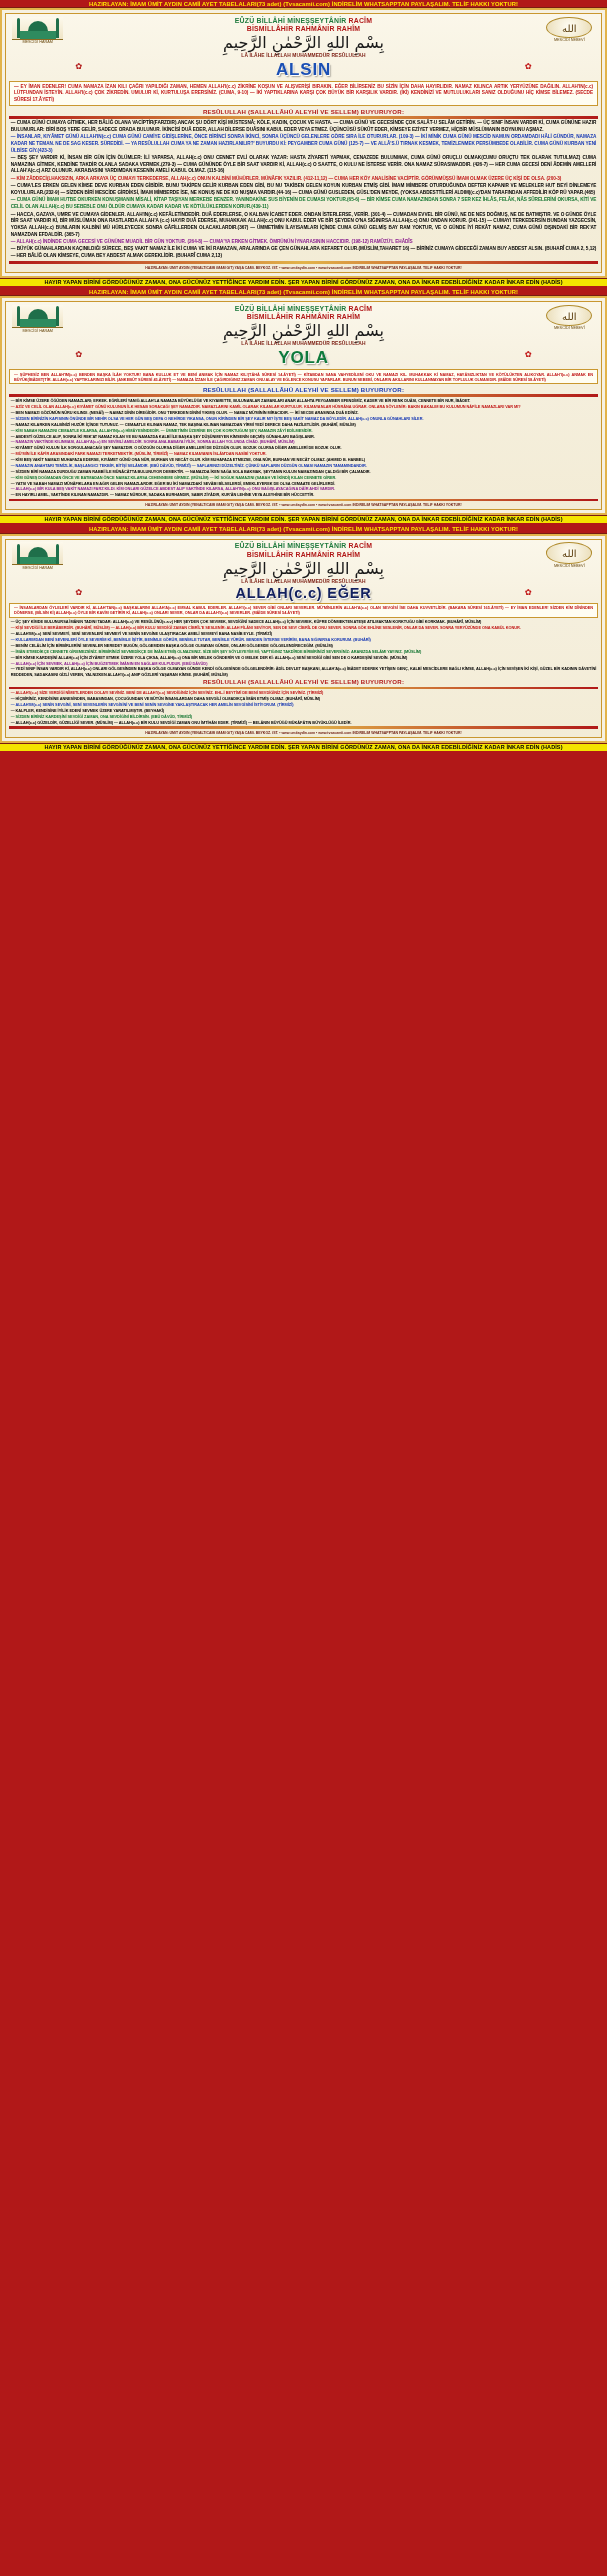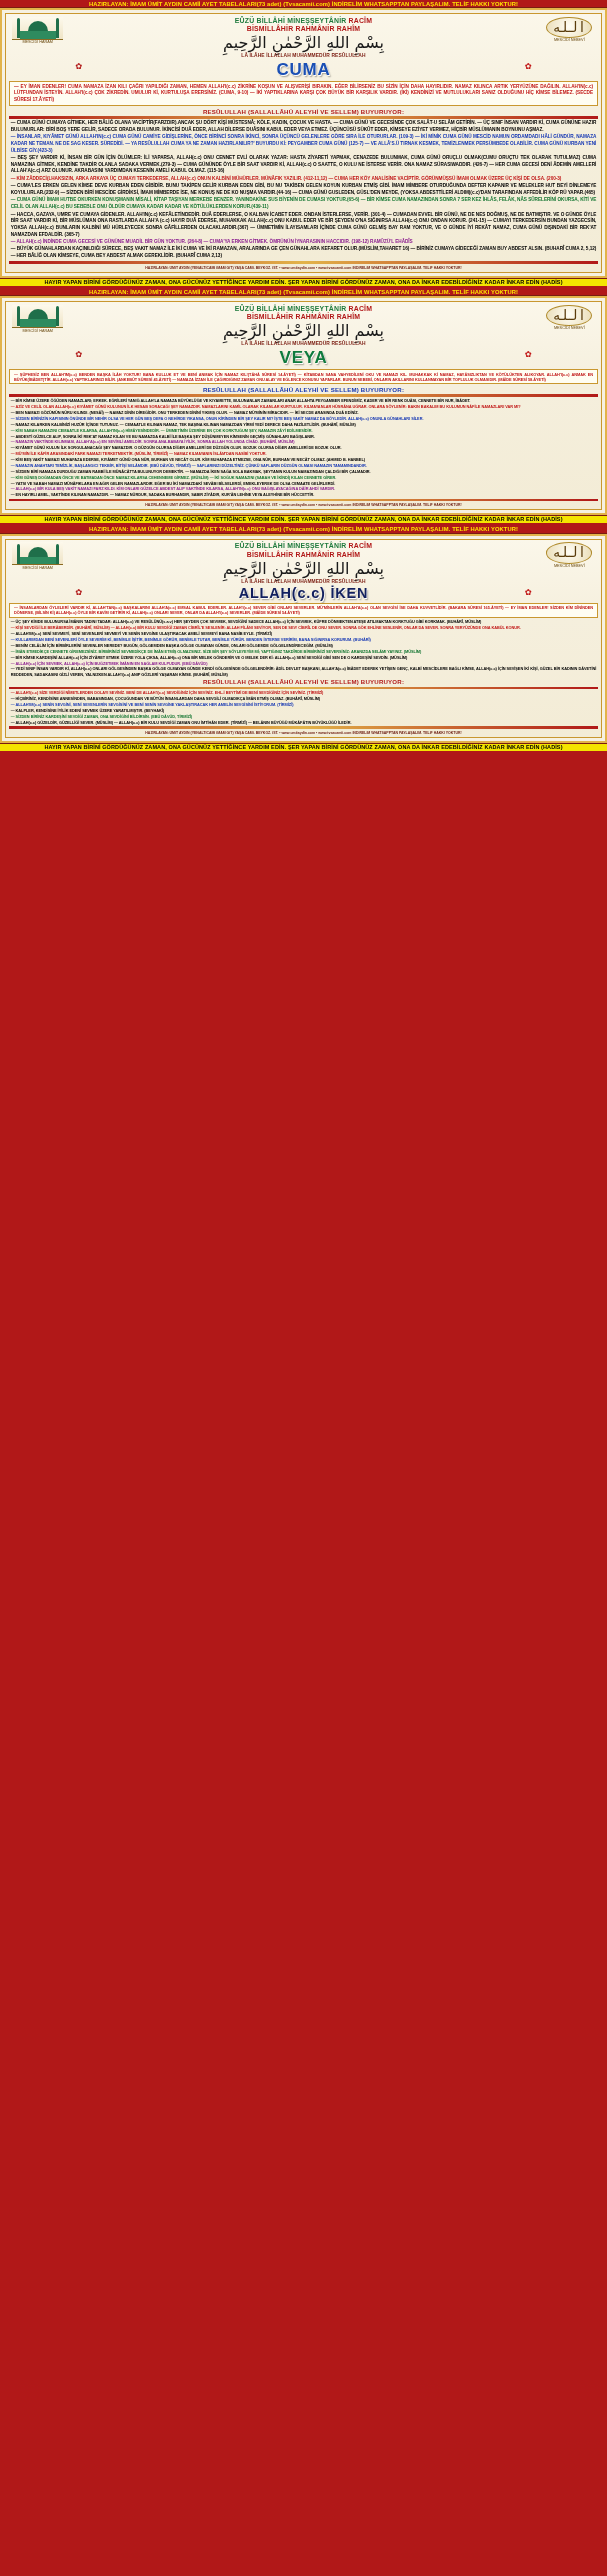"الله" .calig { font-family: Liberation Mono, monospace -> Liberation Sans, sans-serif; font-size: 14px -> 10px }
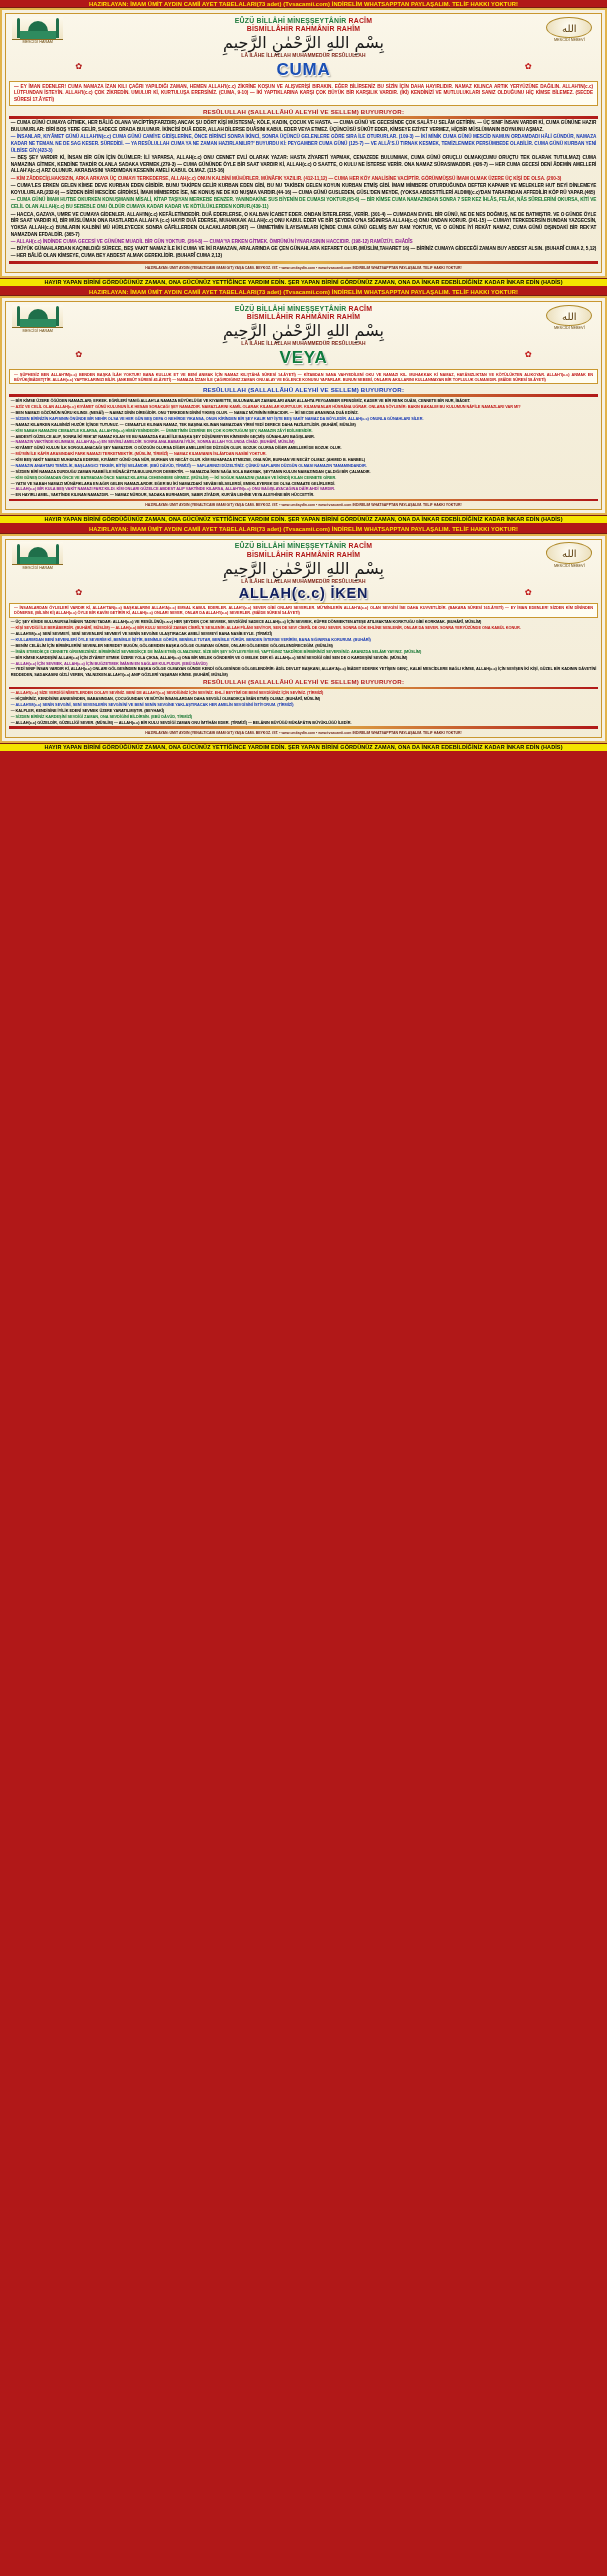"CUMA" span.big { text: CUMA -> ALSIN }
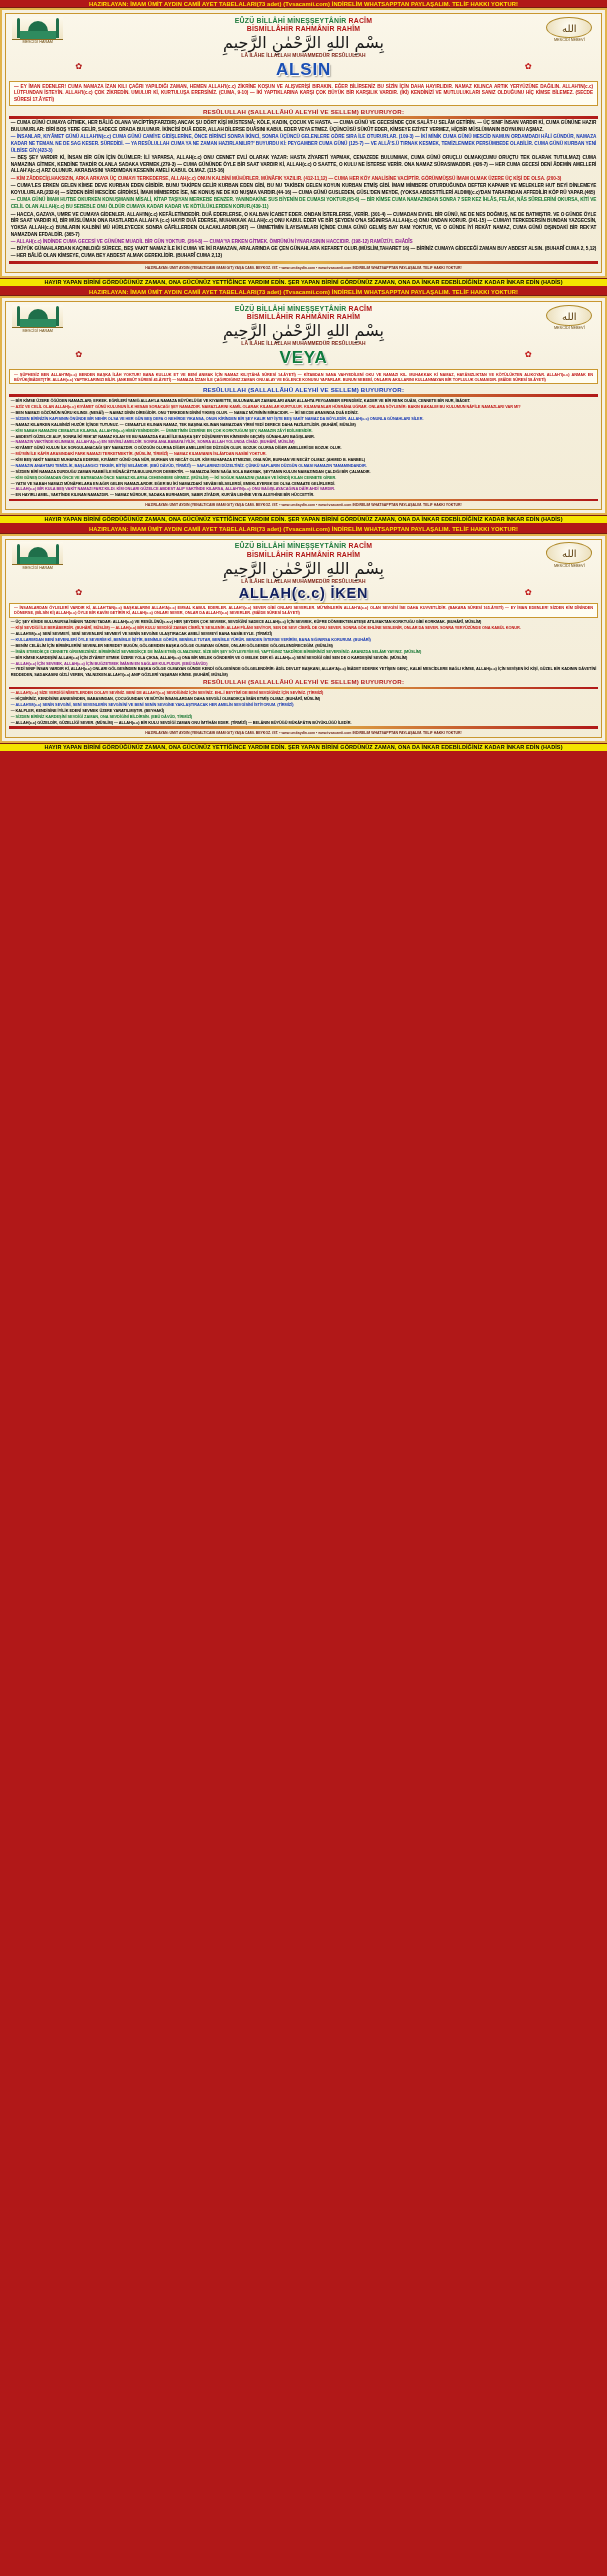"VEYA" span.big { text: VEYA -> YOLA }
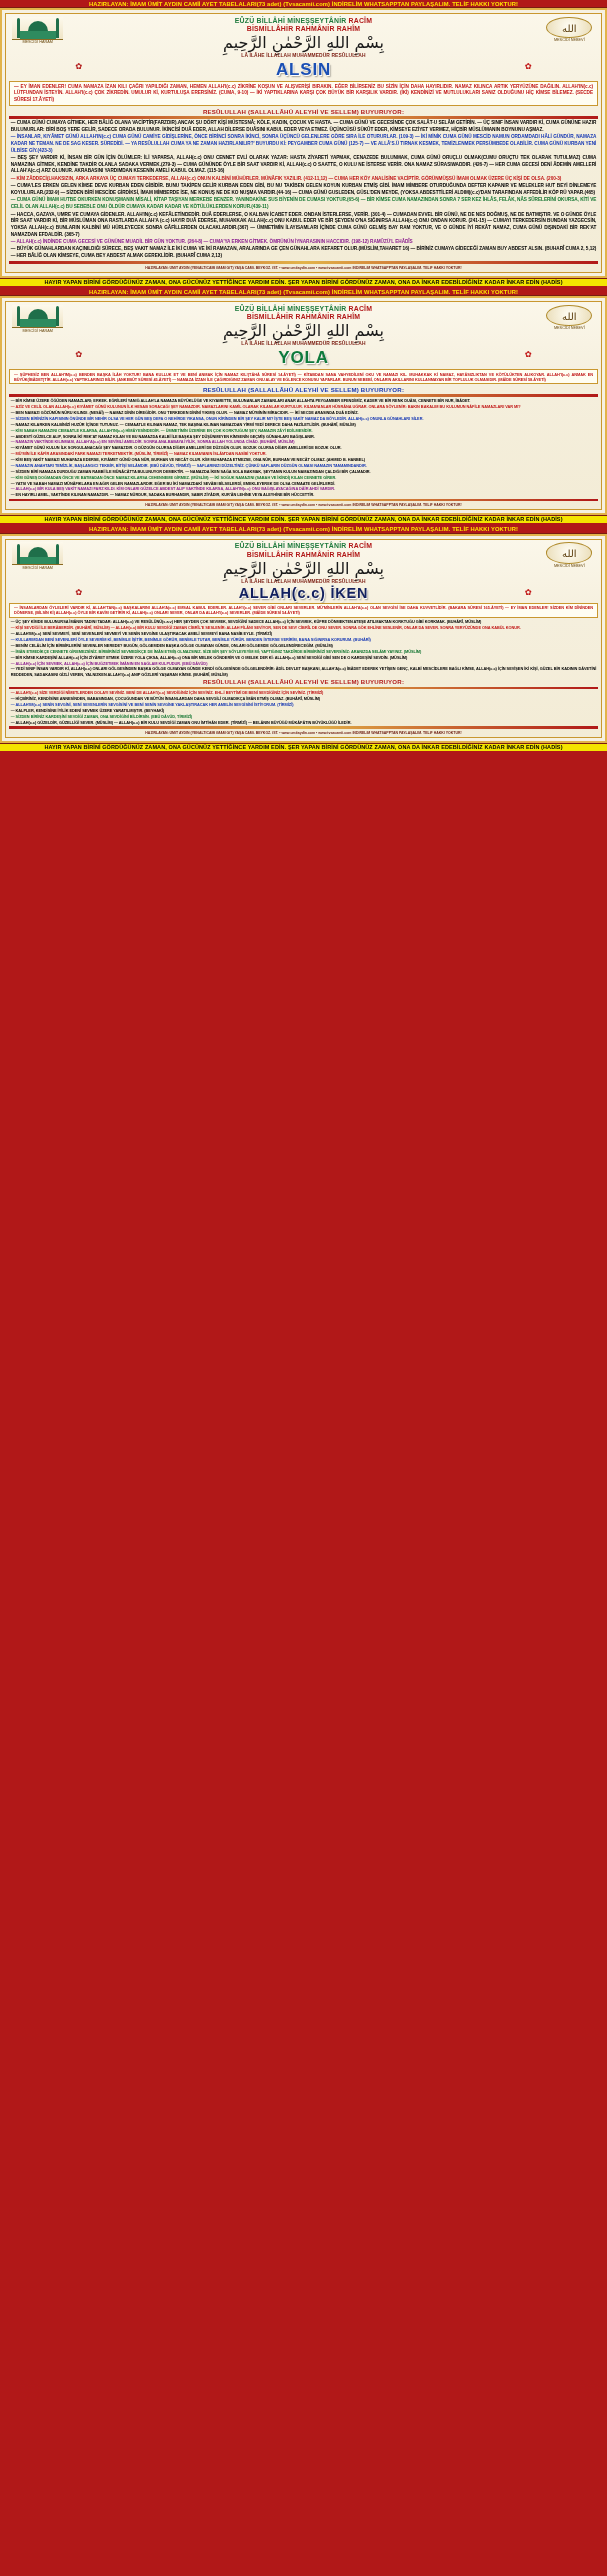"ALLAH(c.c) İKEN" span.big { text: İKEN -> EĞER }
